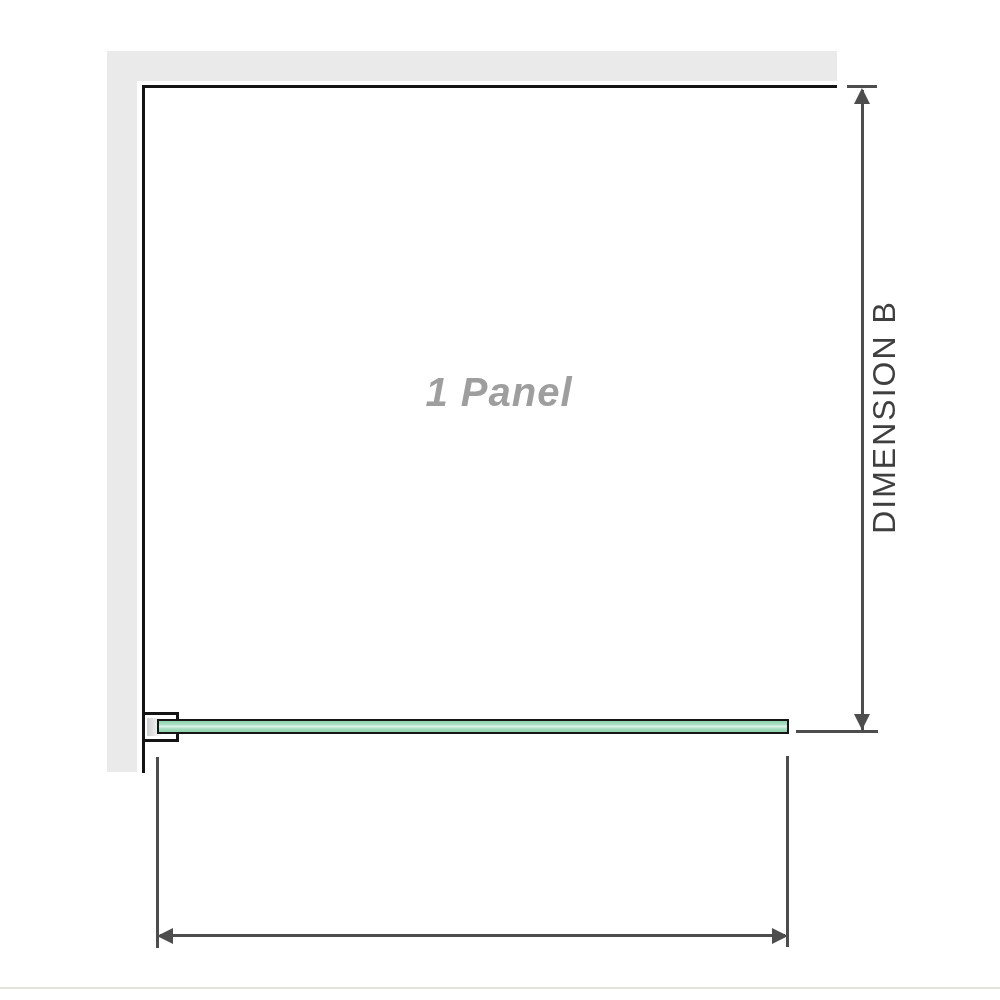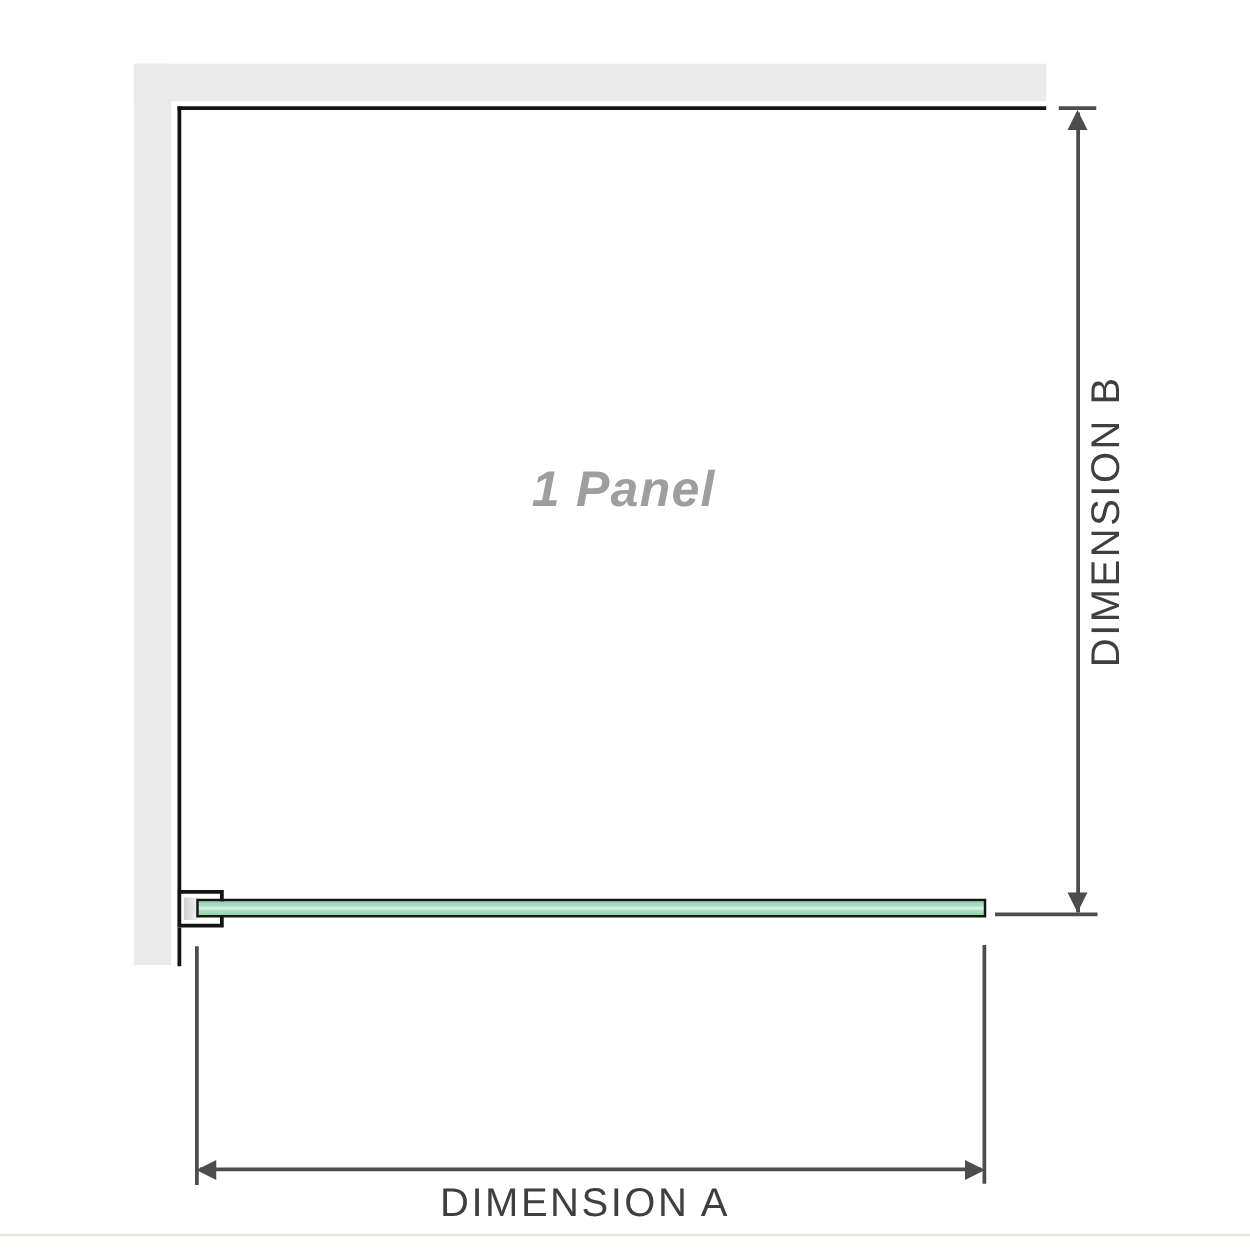"DIMENSION A" div.abs { html: <div>DIMENSION A</div> -> none }
